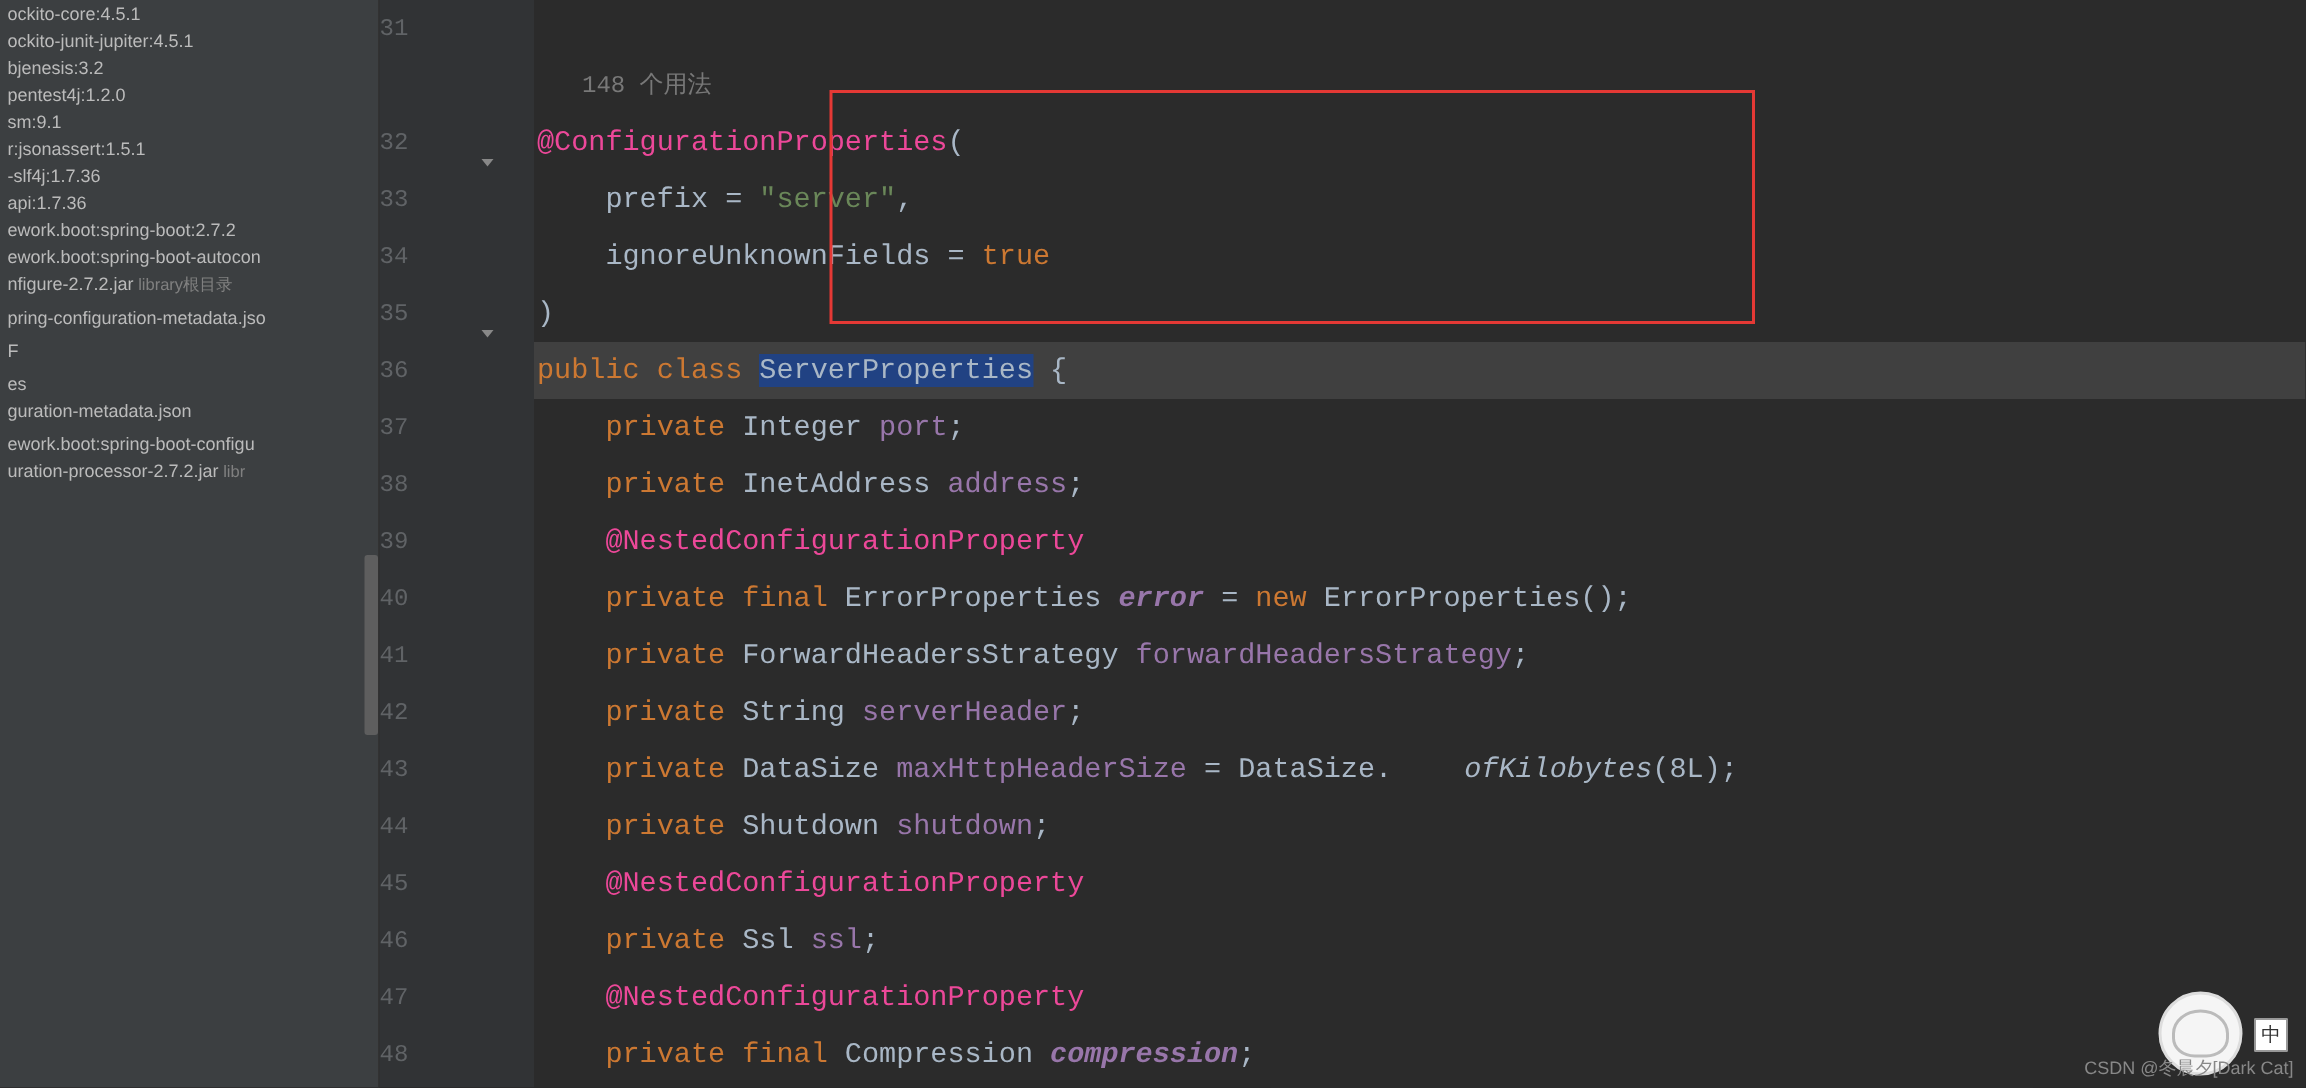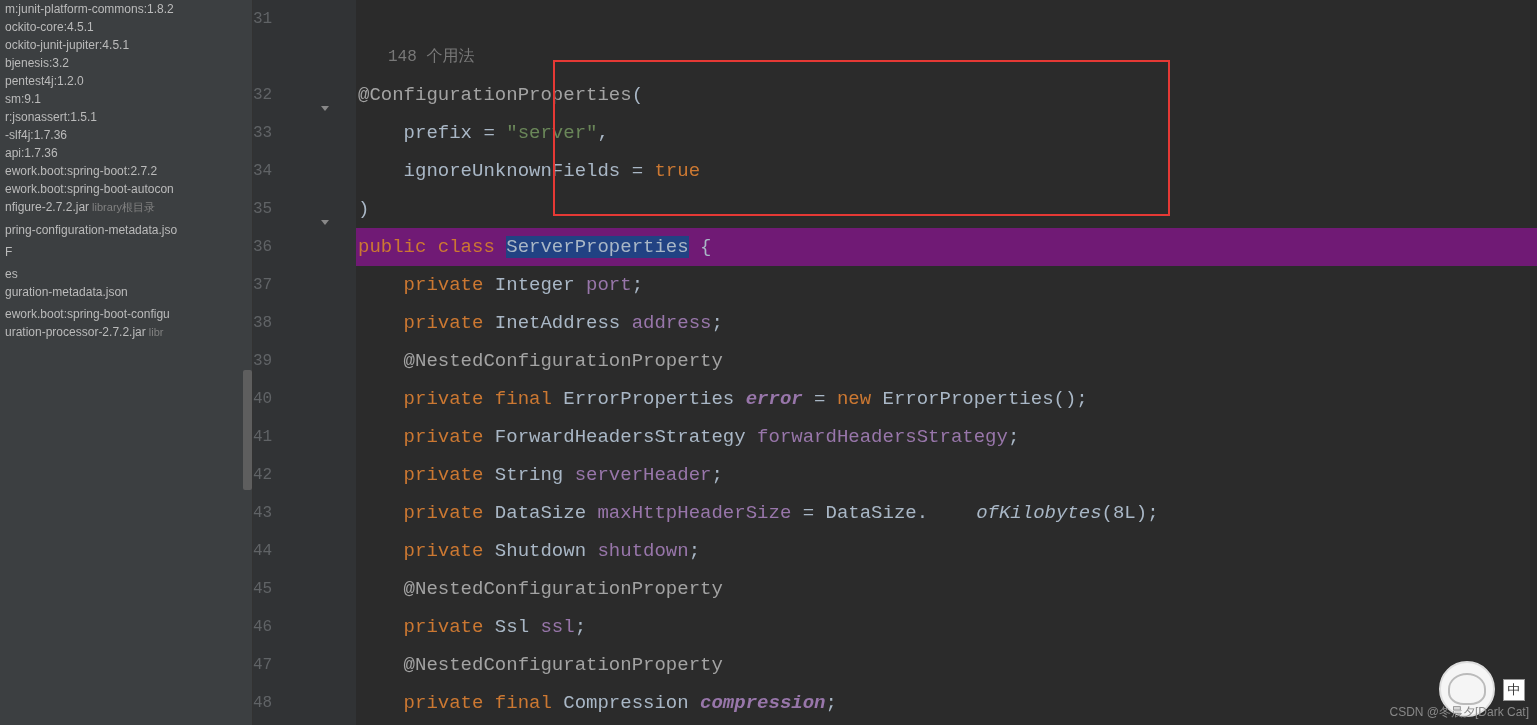"m:junit-platform-commons:1.8.2" div.sidebar-item { html: <div>m:junit-platform-commons:1.8.2</div> -> none }
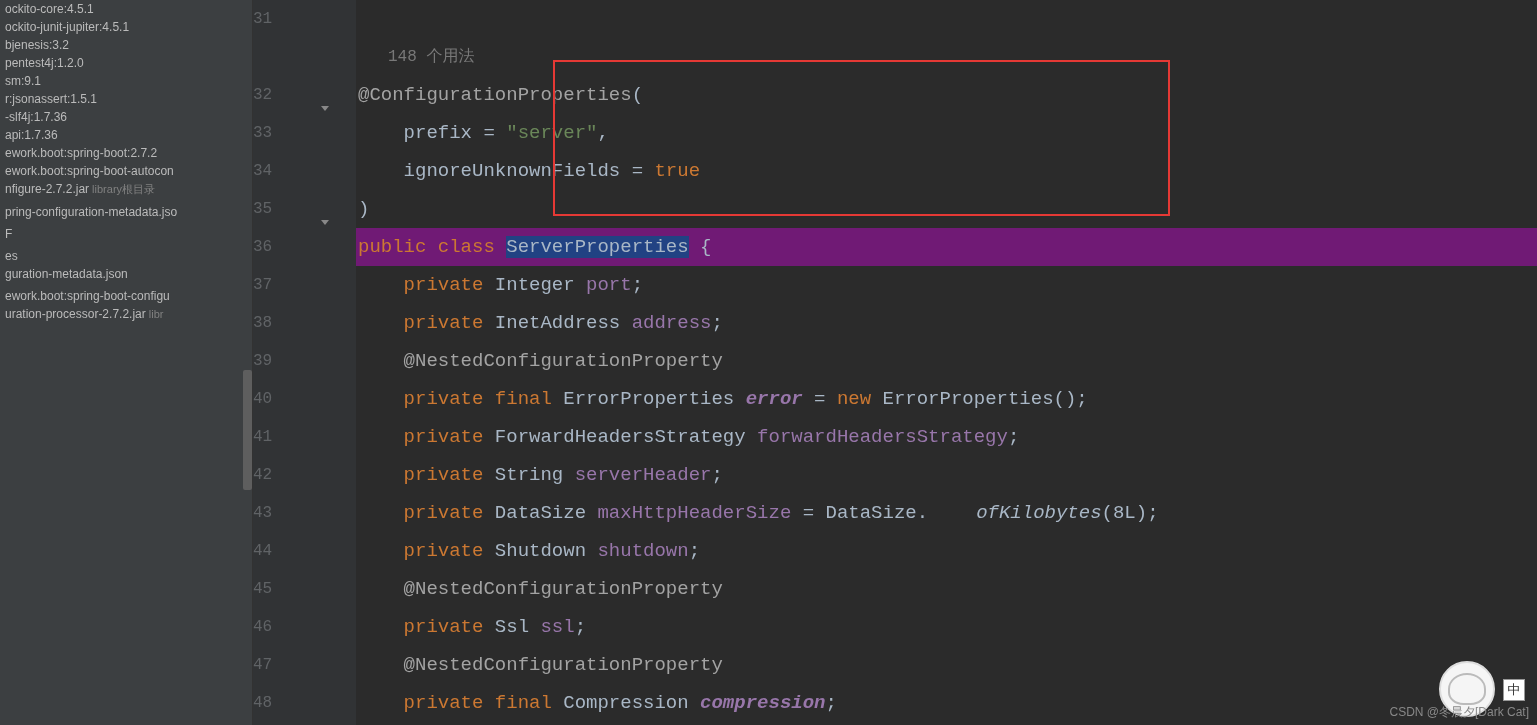"@ConfigurationProperties" .anno { color: #a3a3a3 -> #ec4899 }
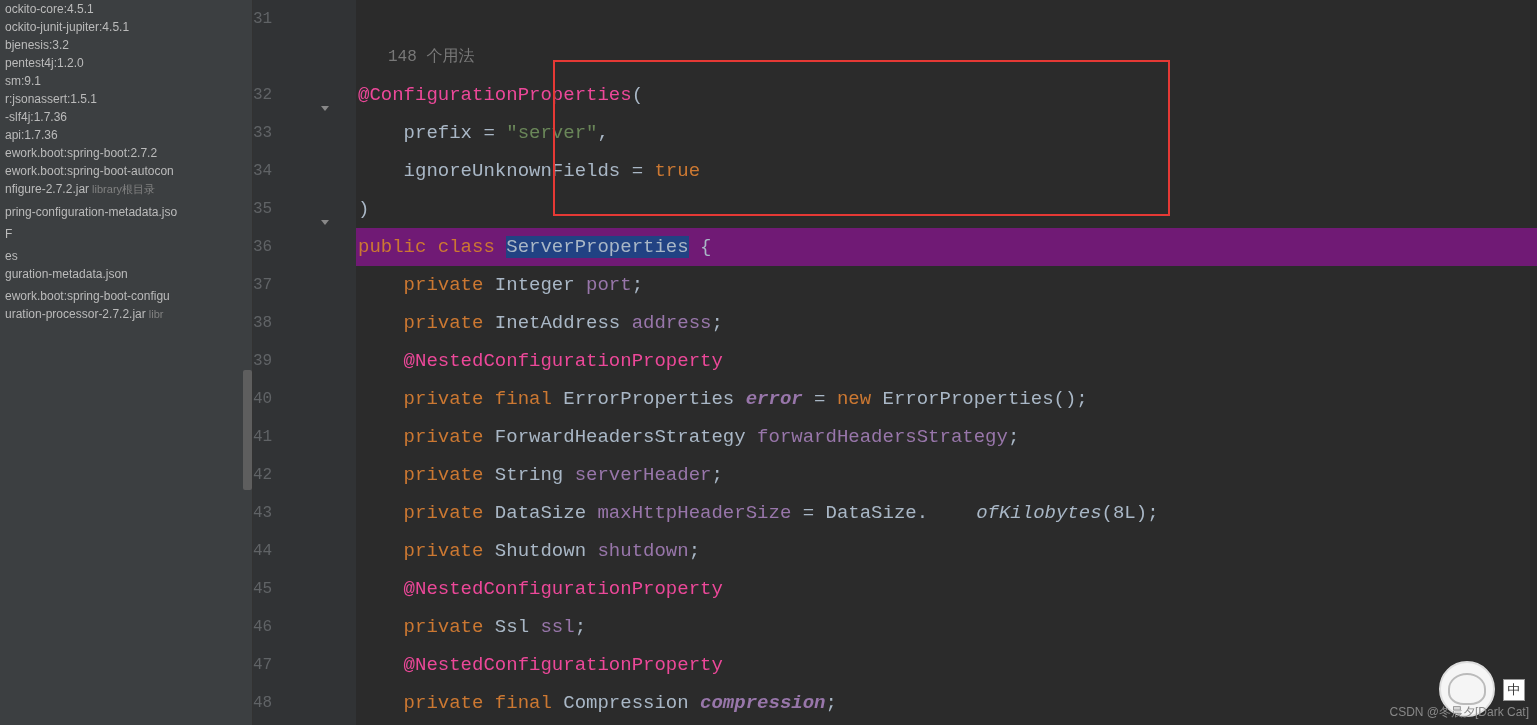"public class ServerProperties {" .current-line { background: #701a75 -> #404040 }
